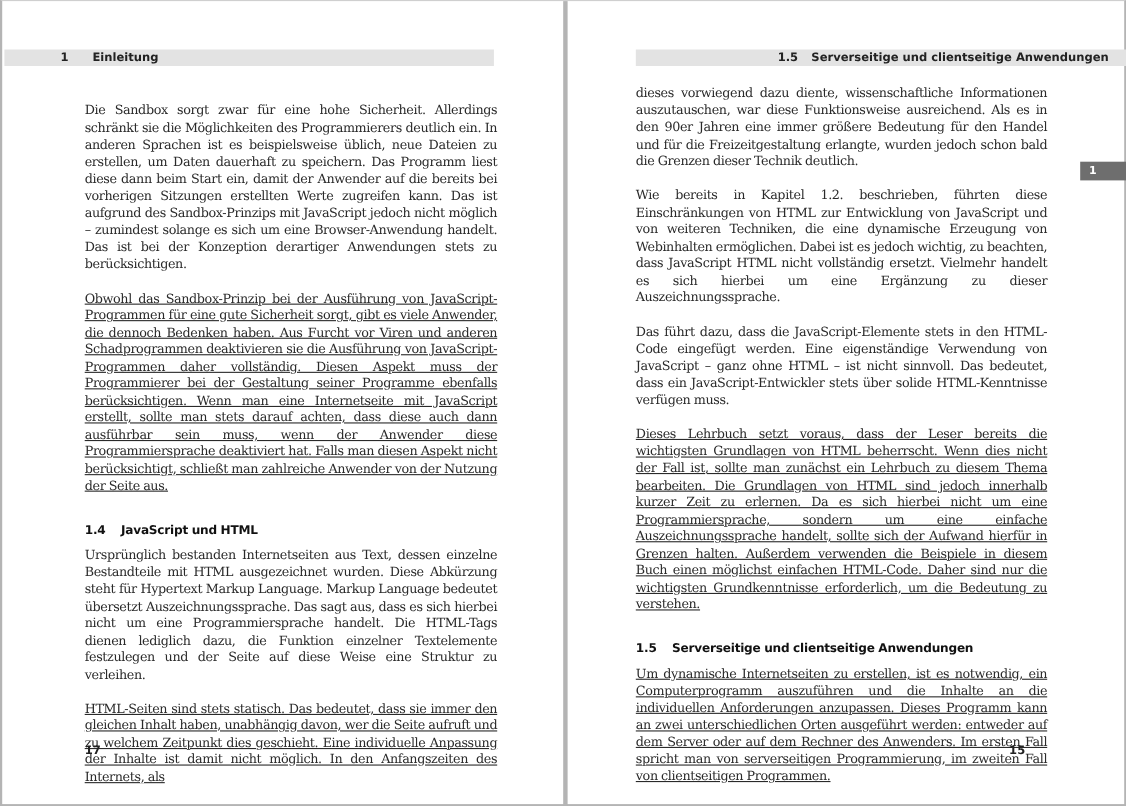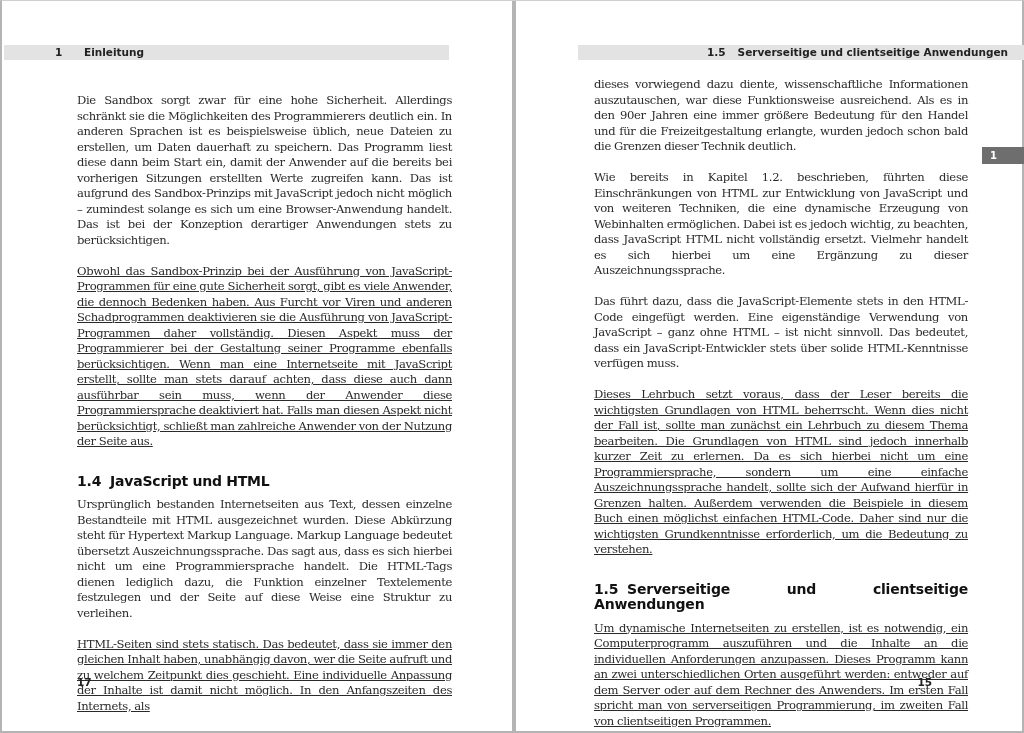"dieses vorwiegend dazu diente," .right .body-text { margin-left: 16px -> none }
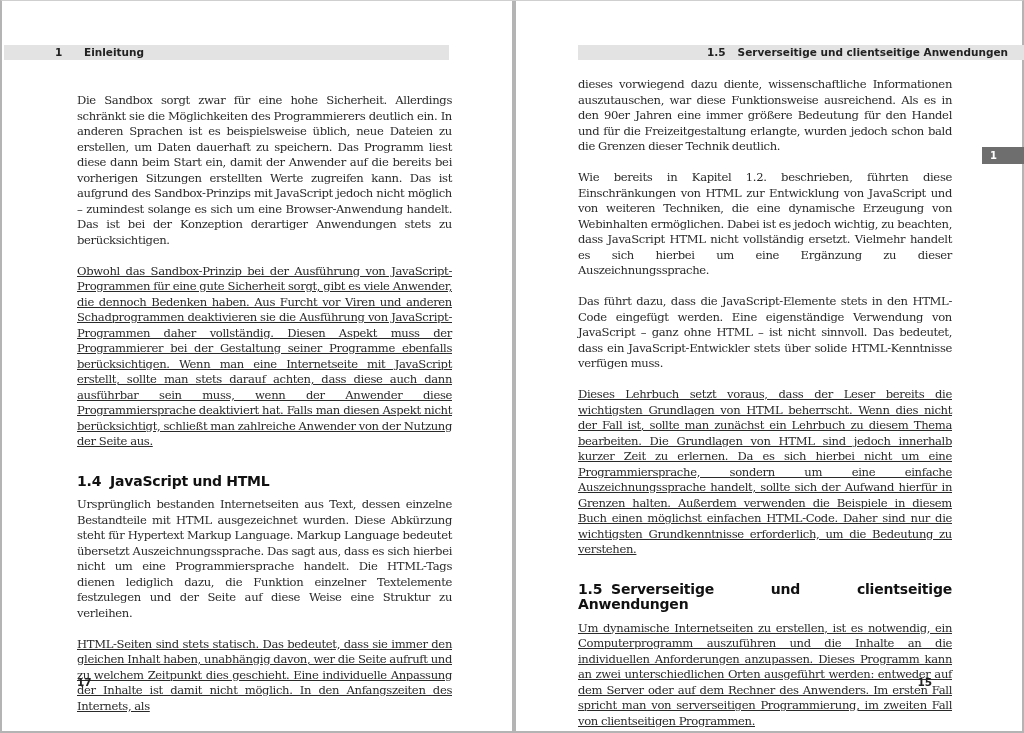"1.4 JavaScript und HTML" .section-heading { font-size: 14px -> 11px }
